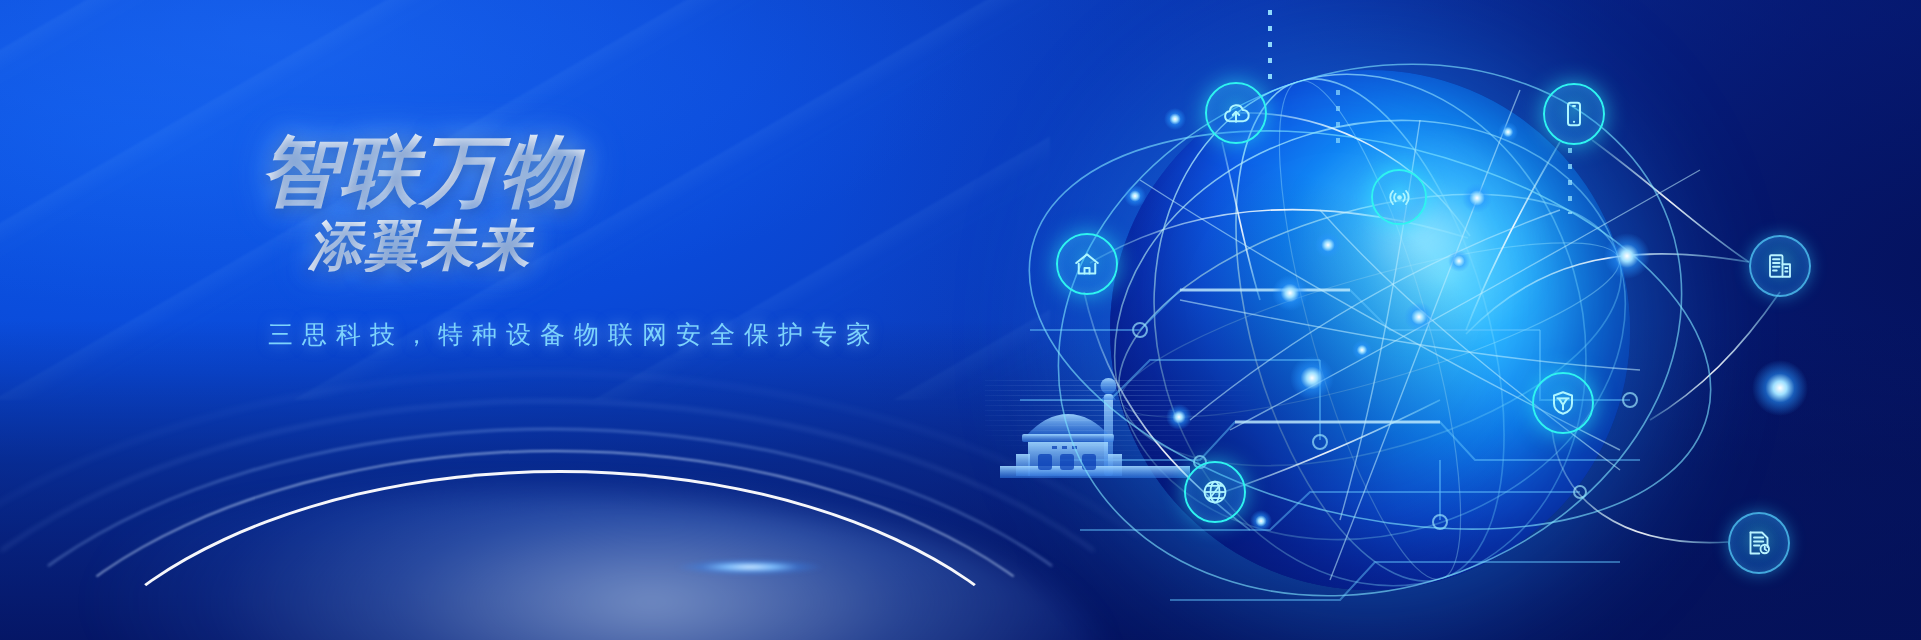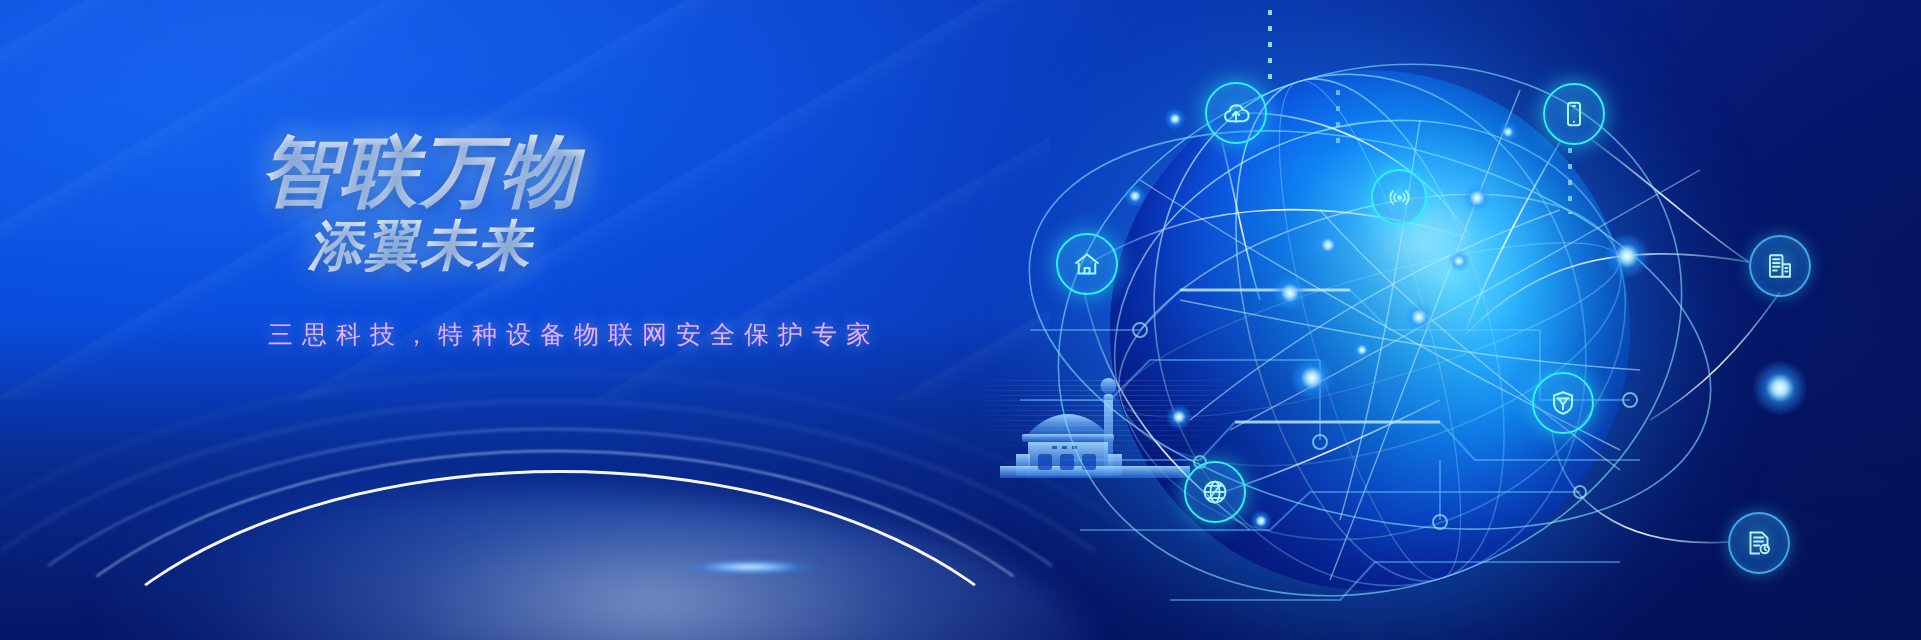"三思科技，特种设备物联网安全保护专家" .subtitle { color: #f0abfc -> #7dd3fc }
